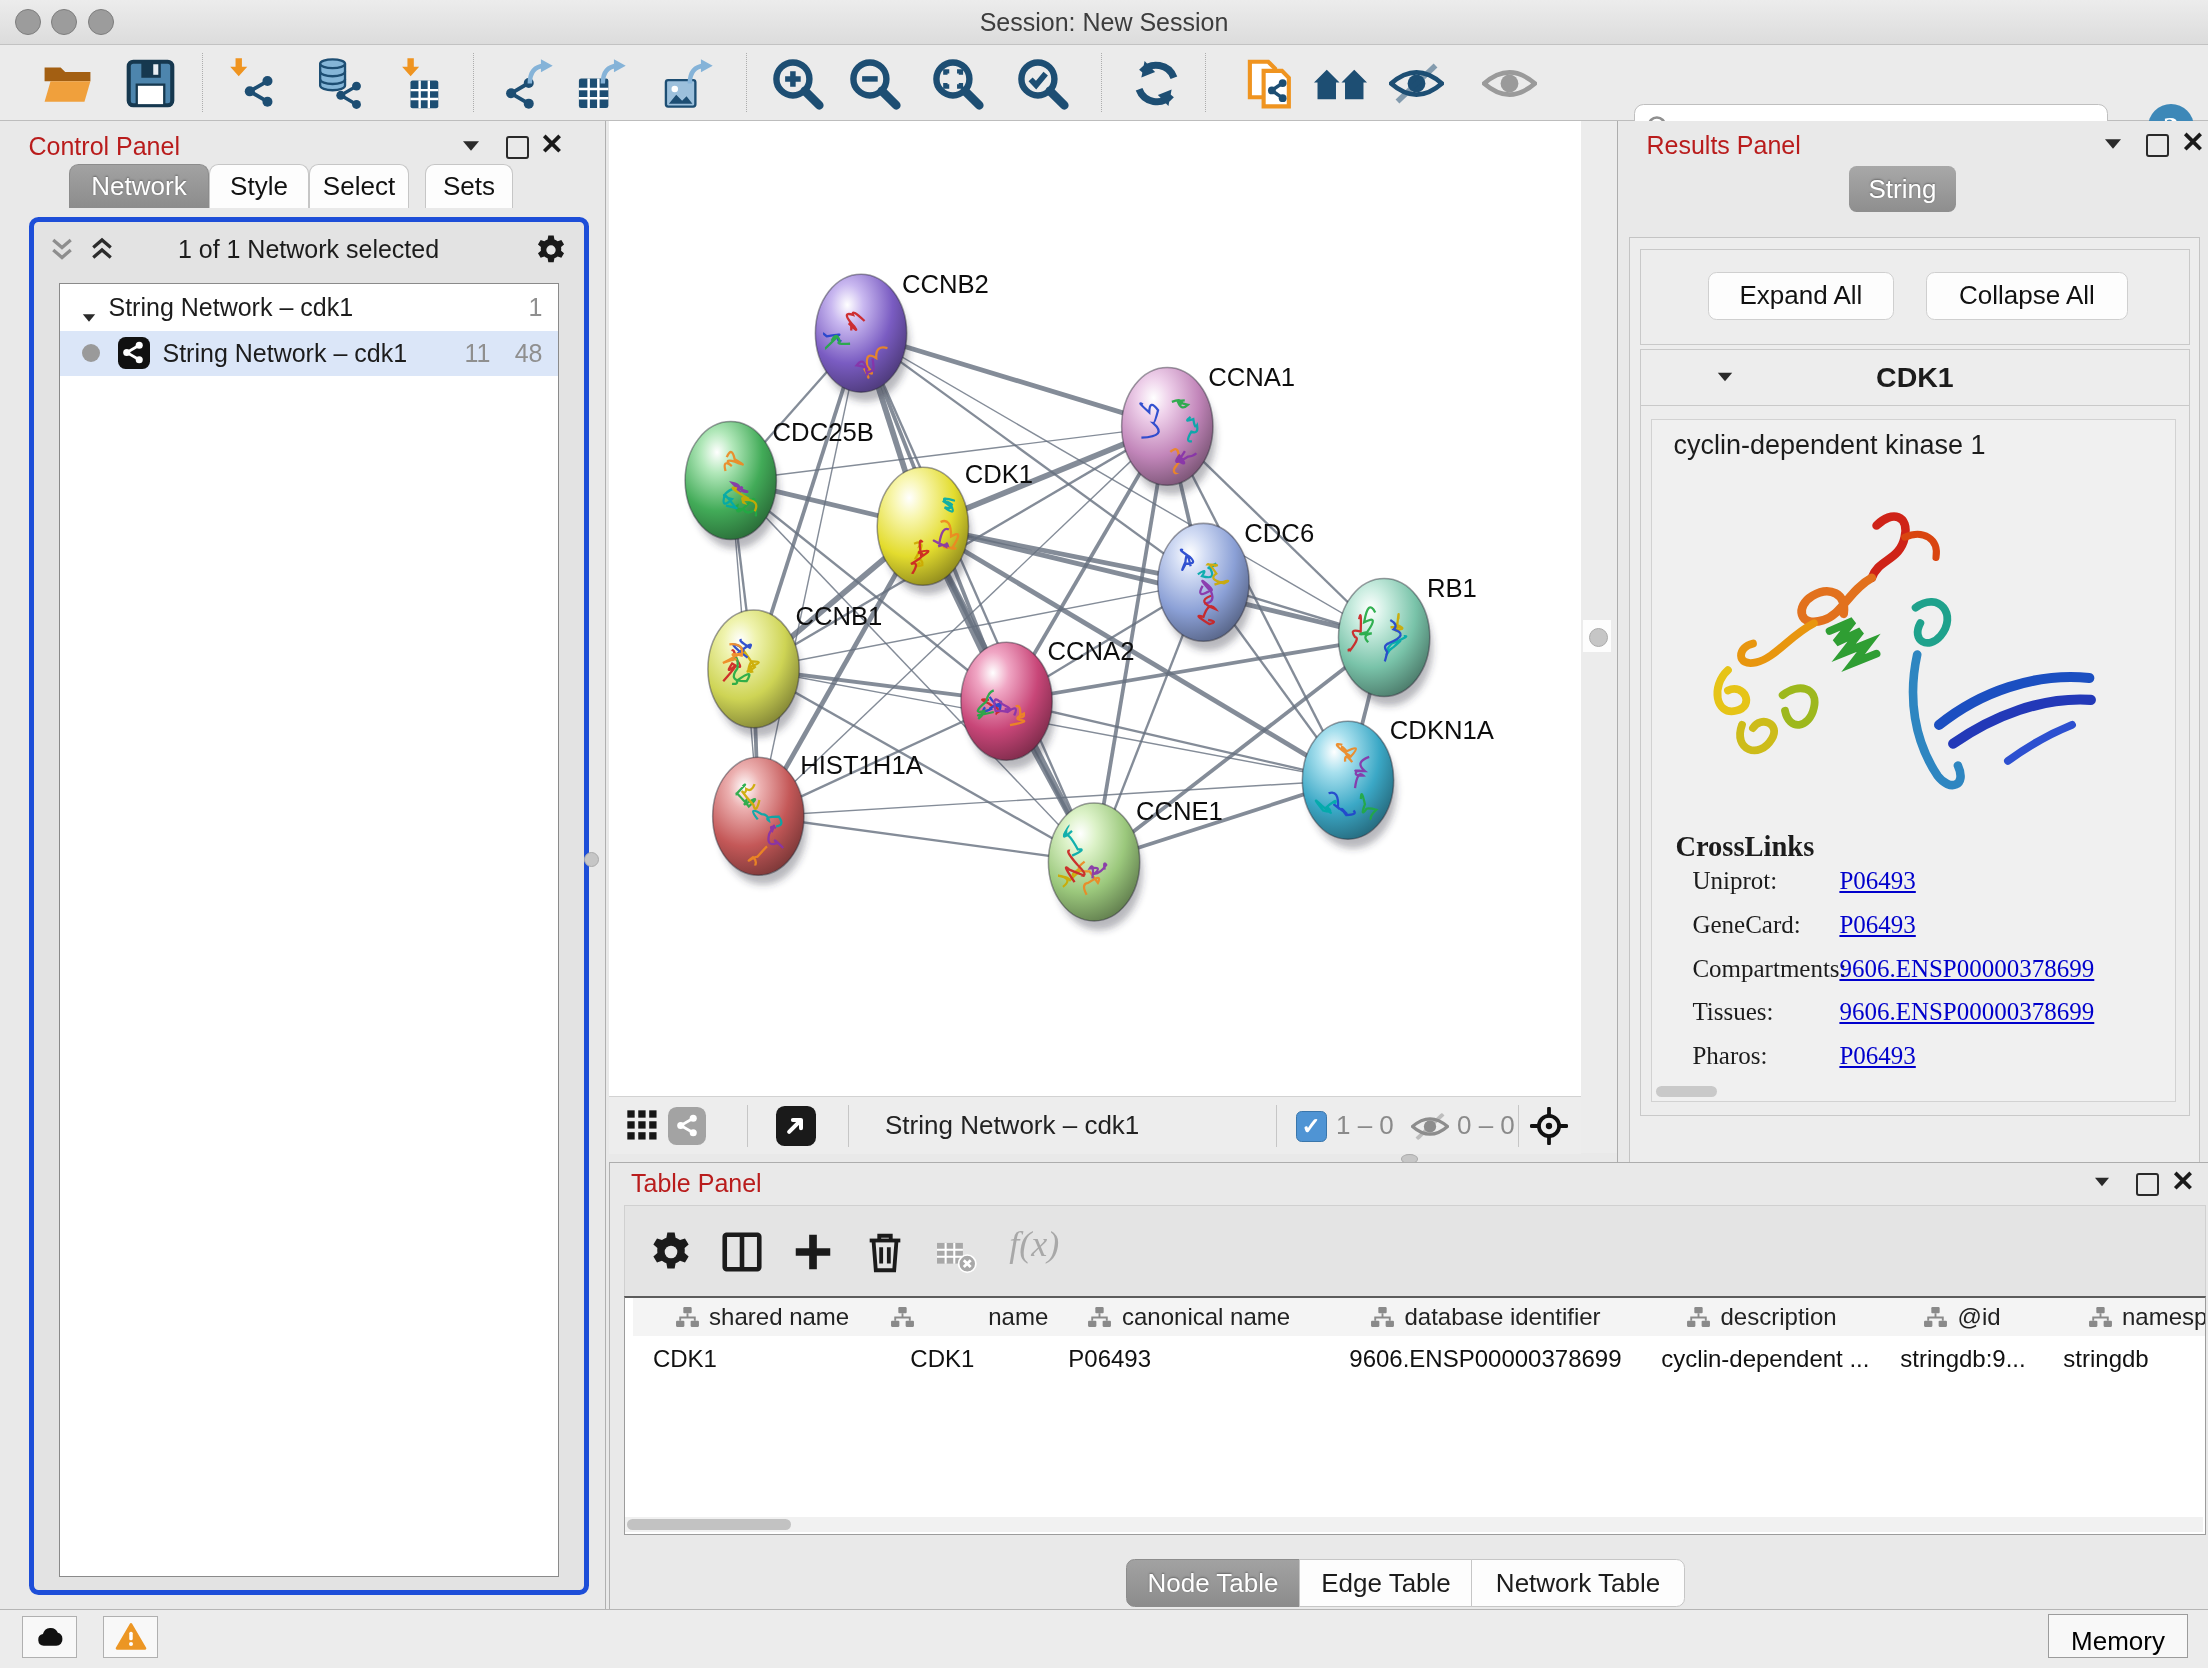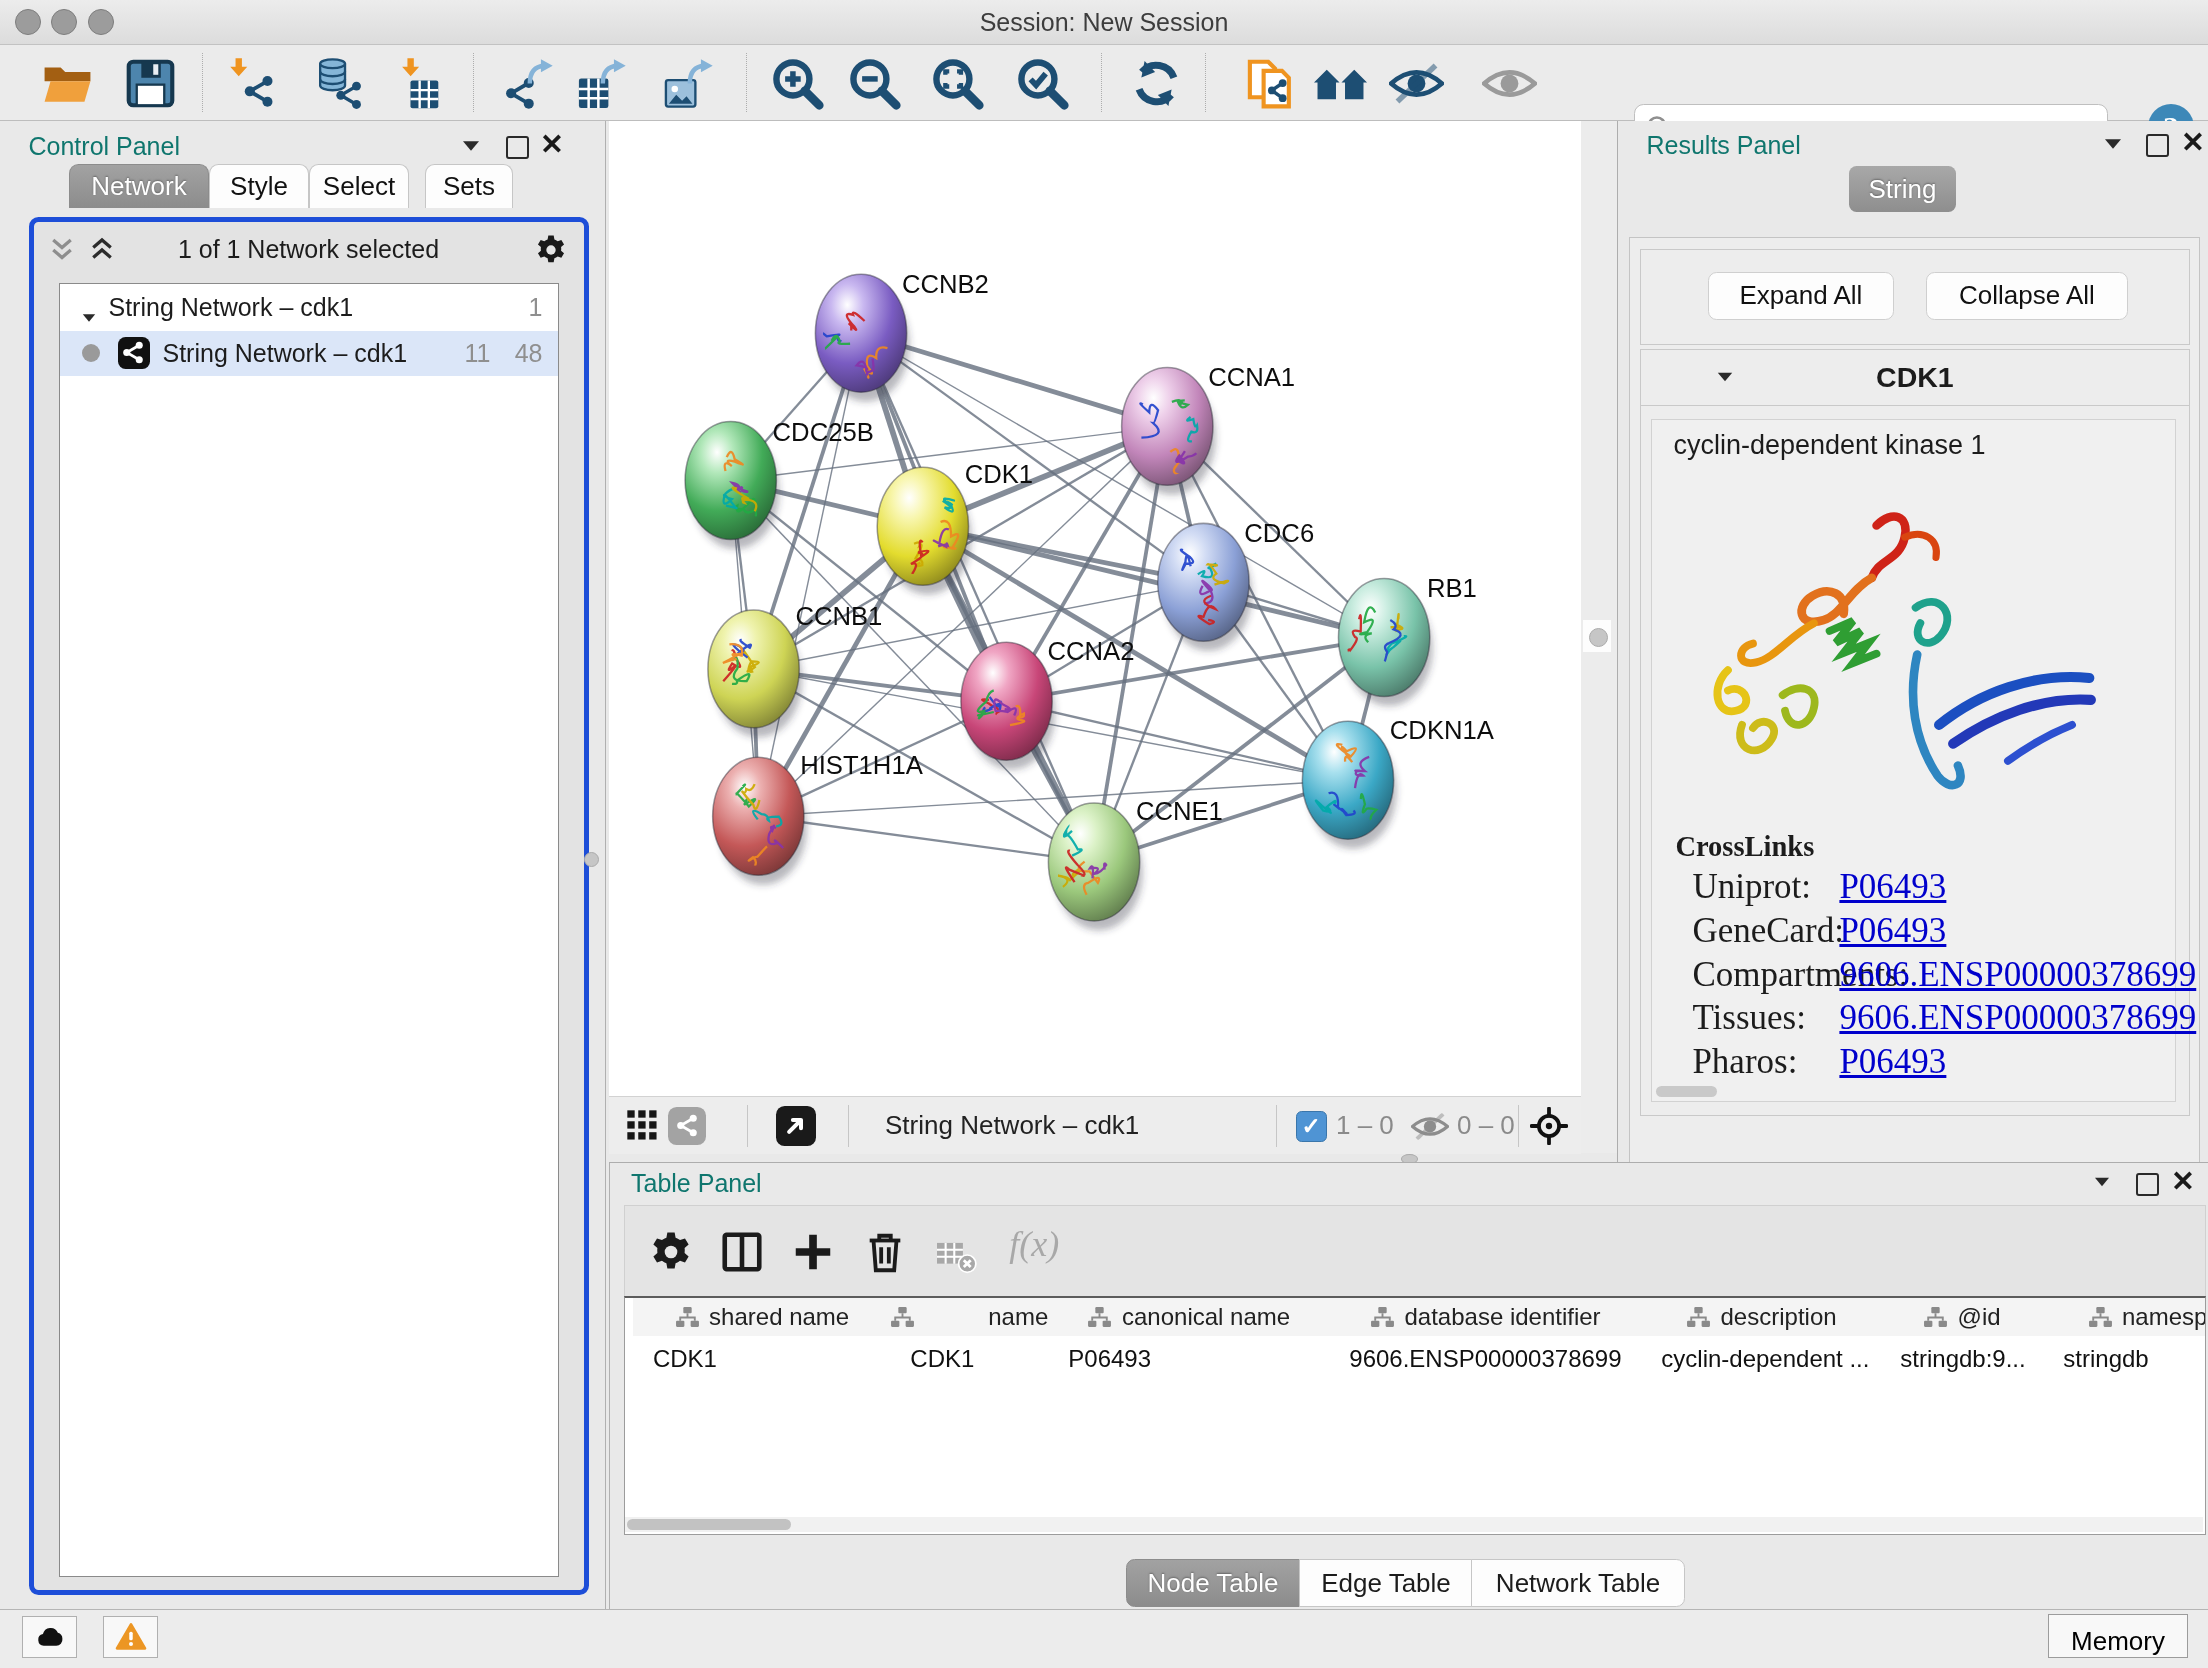"Control Panel" .panel-title { color: #0f766e -> #b91c1c }
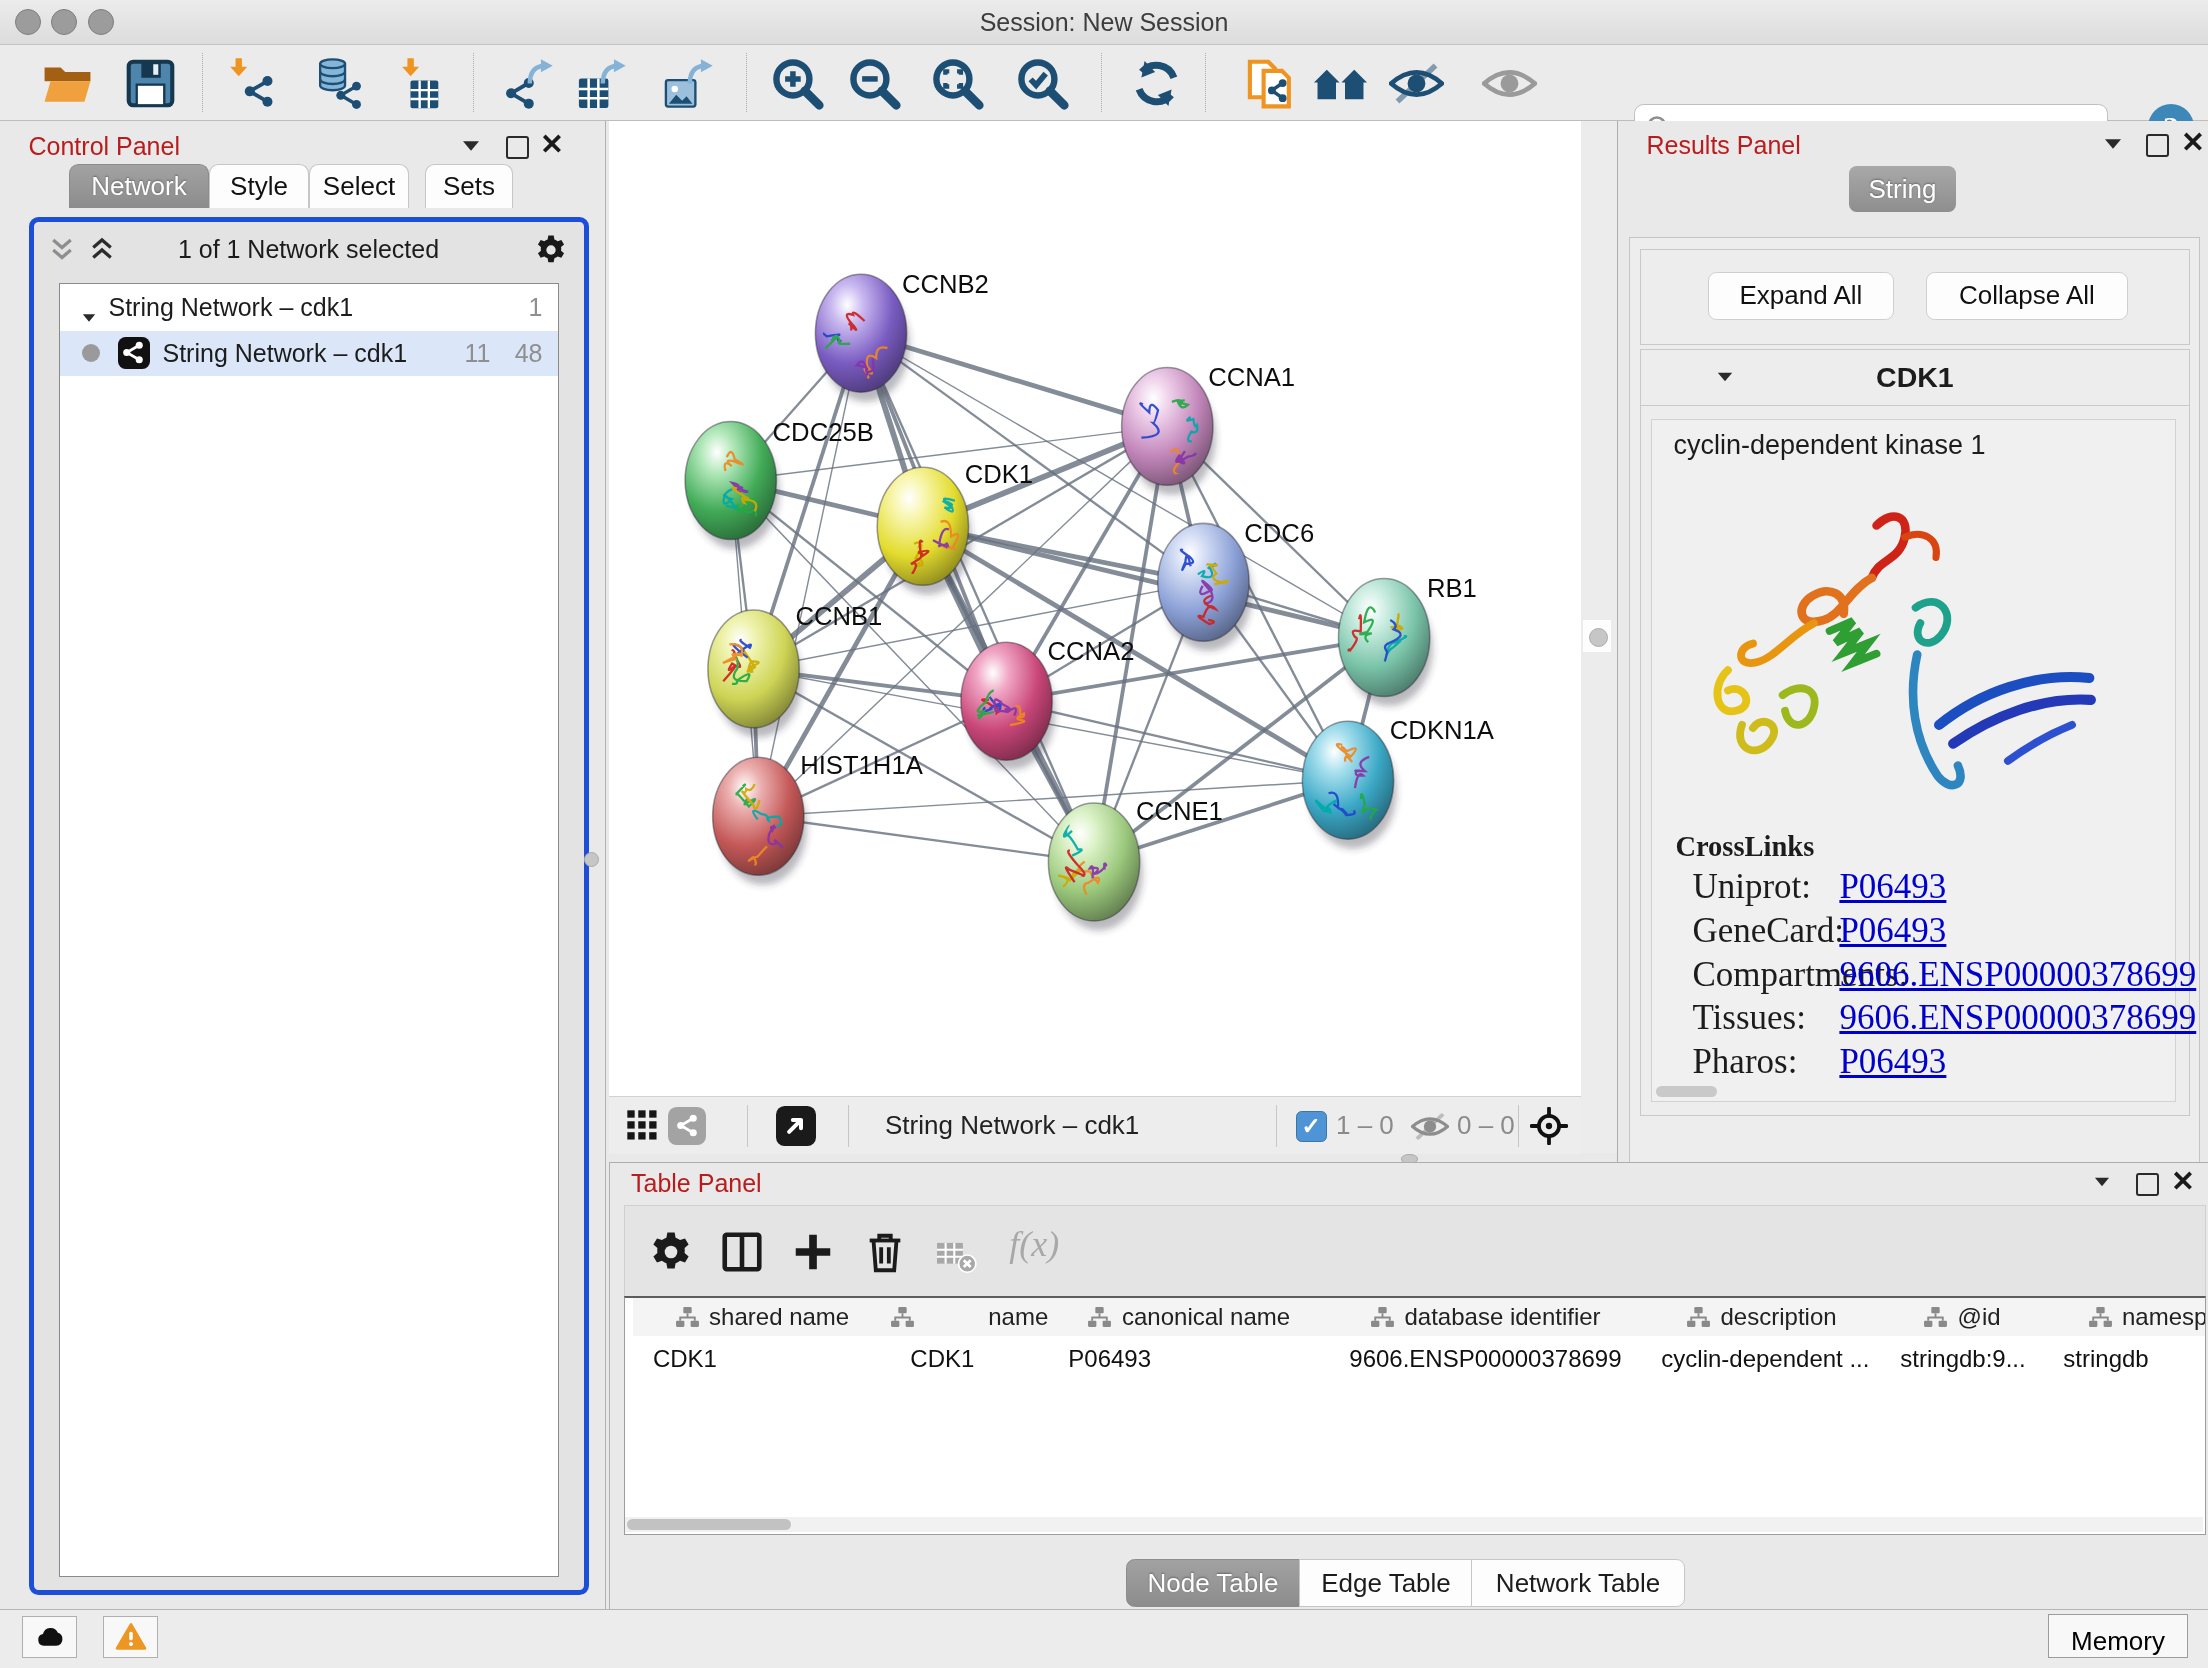"Uniprot:" .xl-row { font-size: 35px -> 25px }
